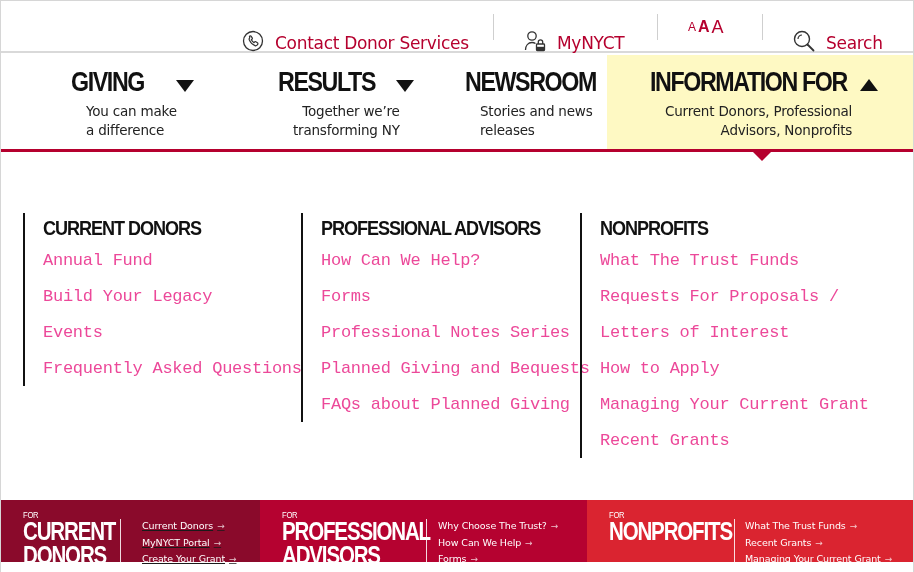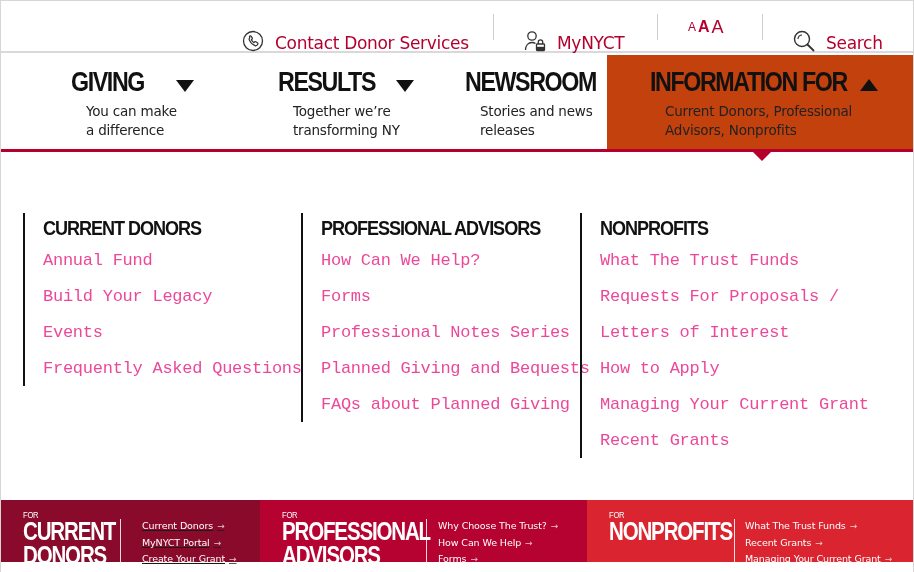"INFORMATION FOR" .nav-item.active { background: #c2410c -> #fef9c3; text-align: none -> right }
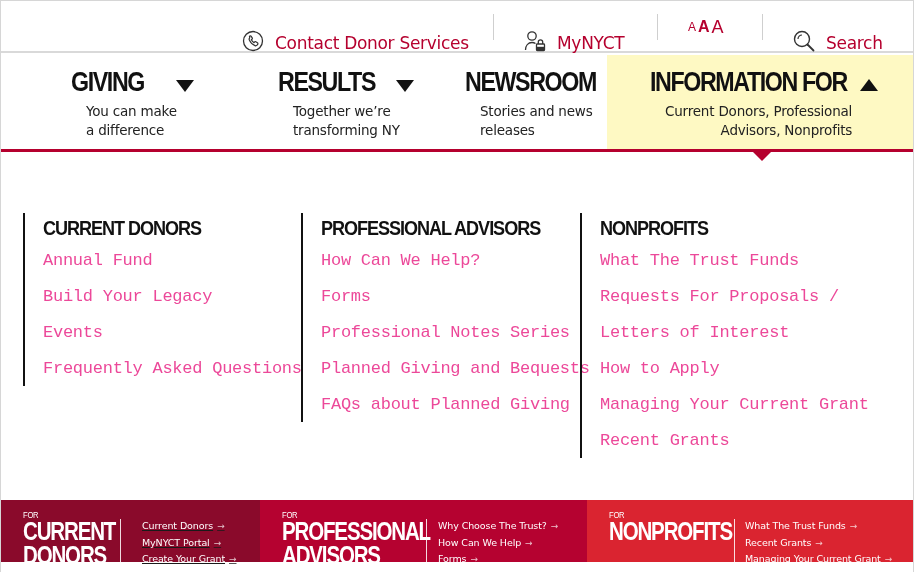"Together we’re" div.nav-sub { text-align: none -> right }
